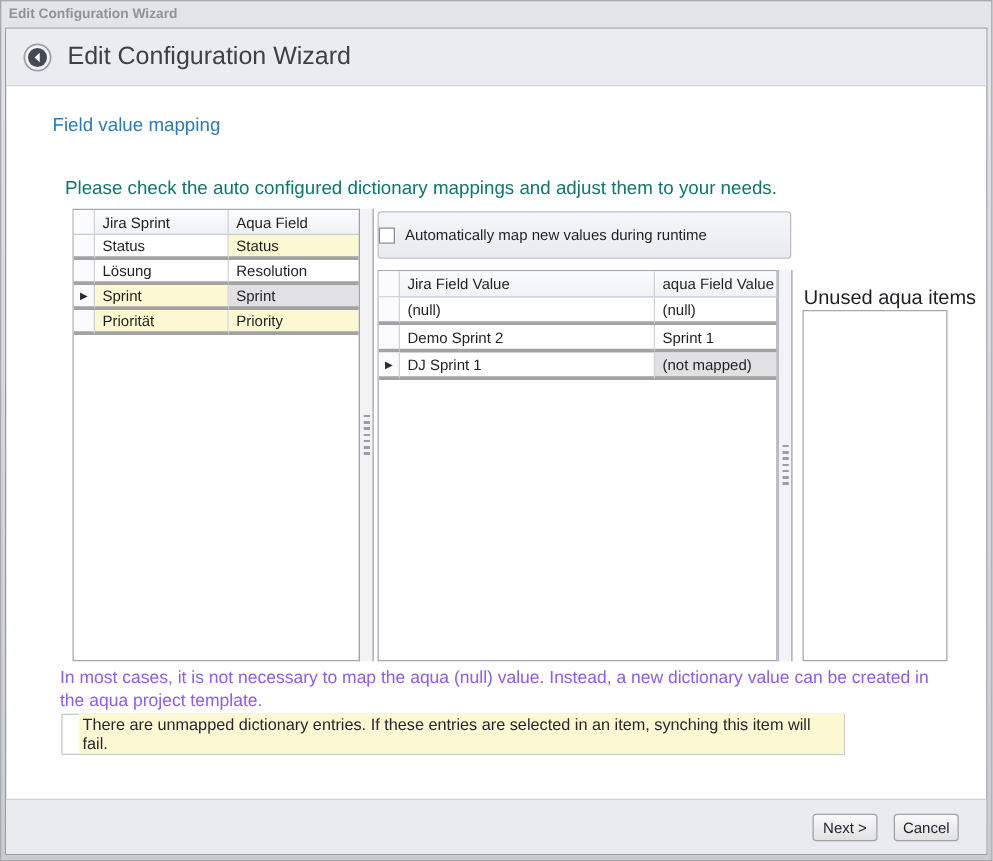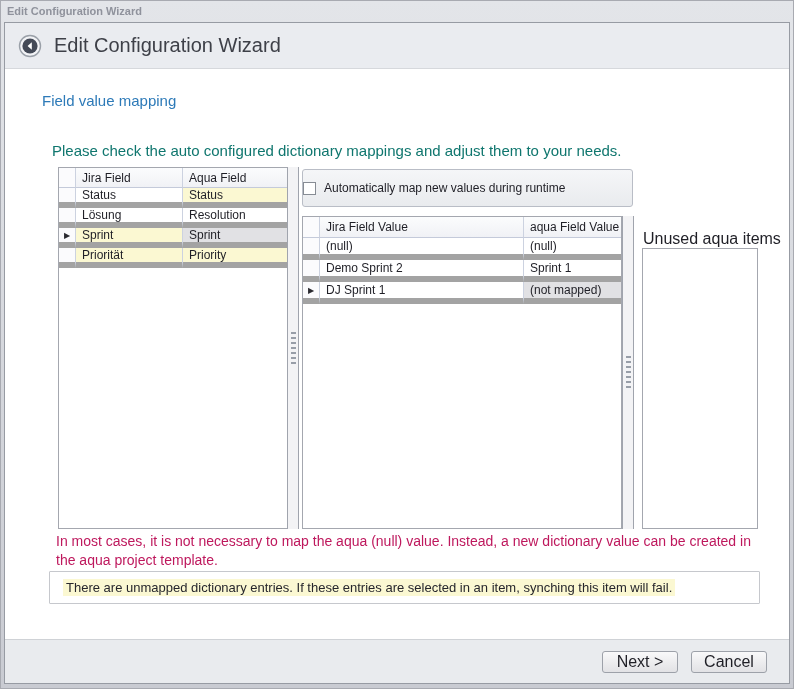"Jira Field" div.g-cell { text: Field -> Sprint }
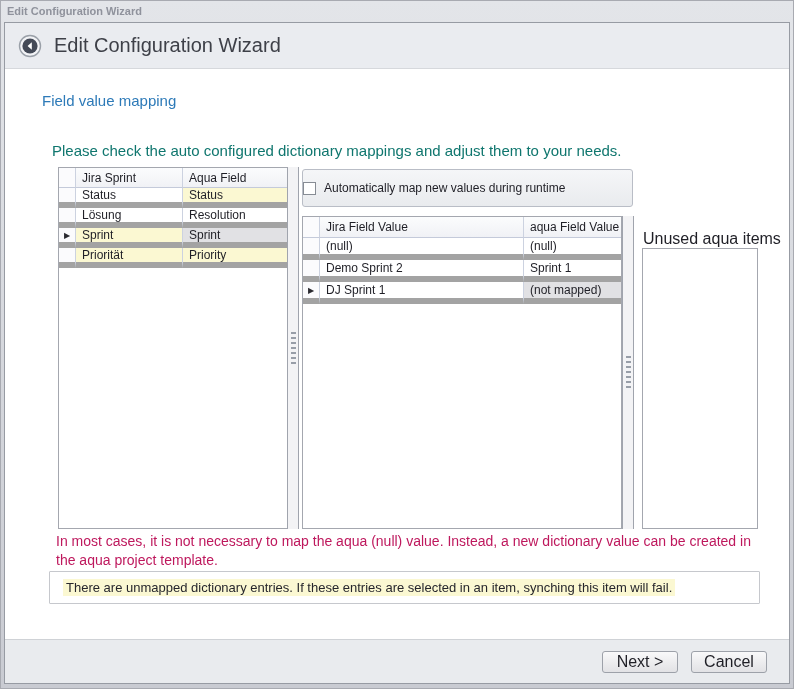"Status" .g-cell { border-bottom: 6px solid #a3a3a3 -> 3px solid #a3a3a3 }
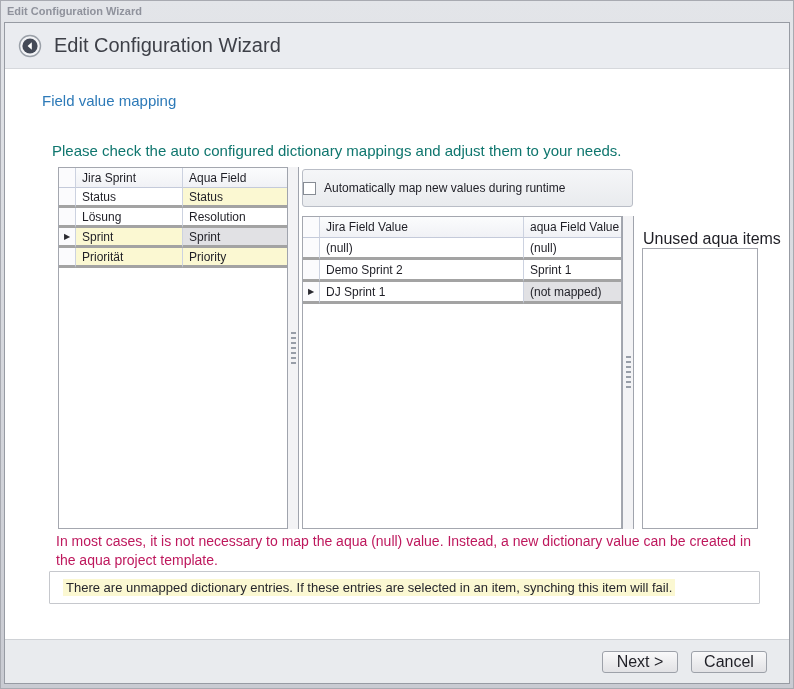"In most cases, it is" .hint { color: #be185d -> #8b5cf6; left: 51px -> 43px }
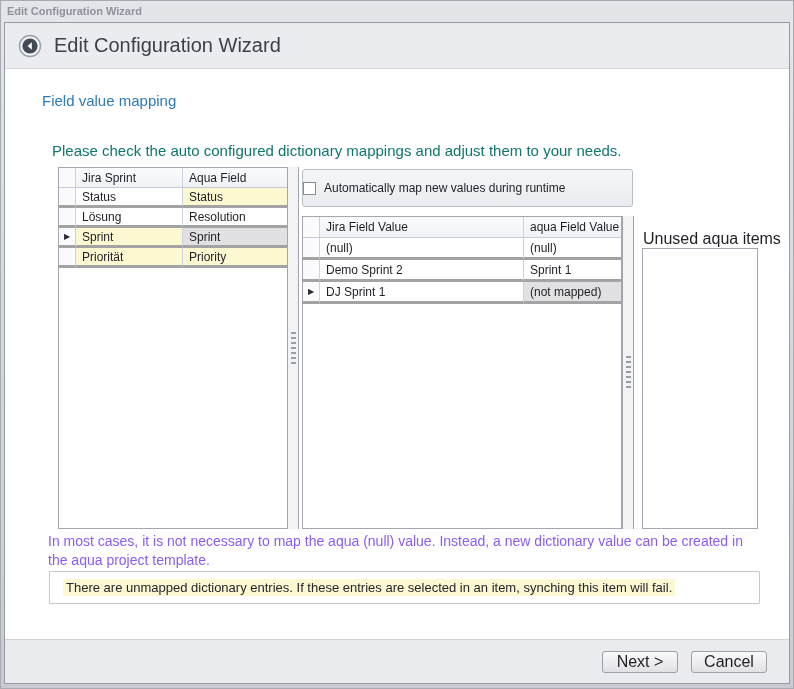"There are unmapped dictionary entries." .warning-box { align-items: center -> flex-end; width: 711px -> 627px }
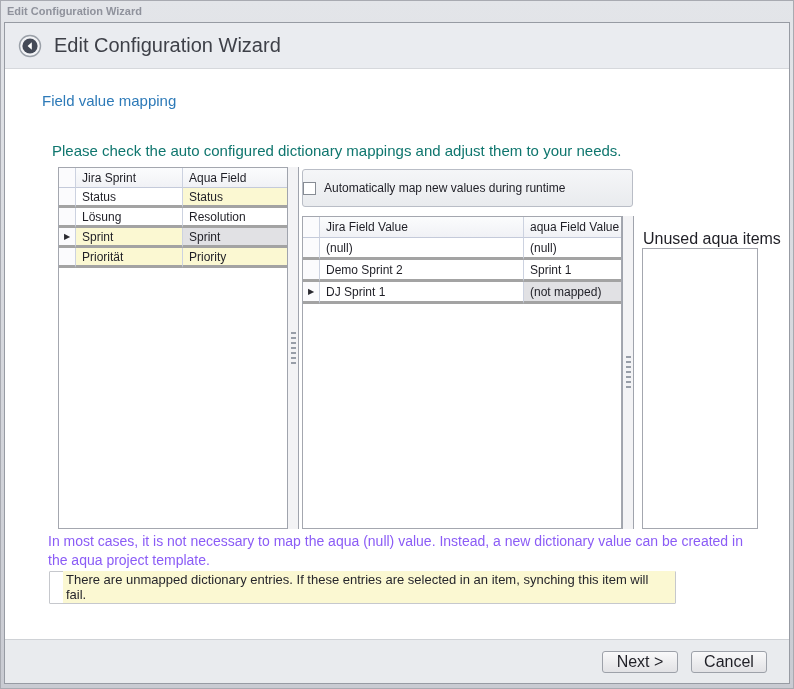"Next >" .btn { font-size: 16px -> 12px; width: 76px -> 52px }
